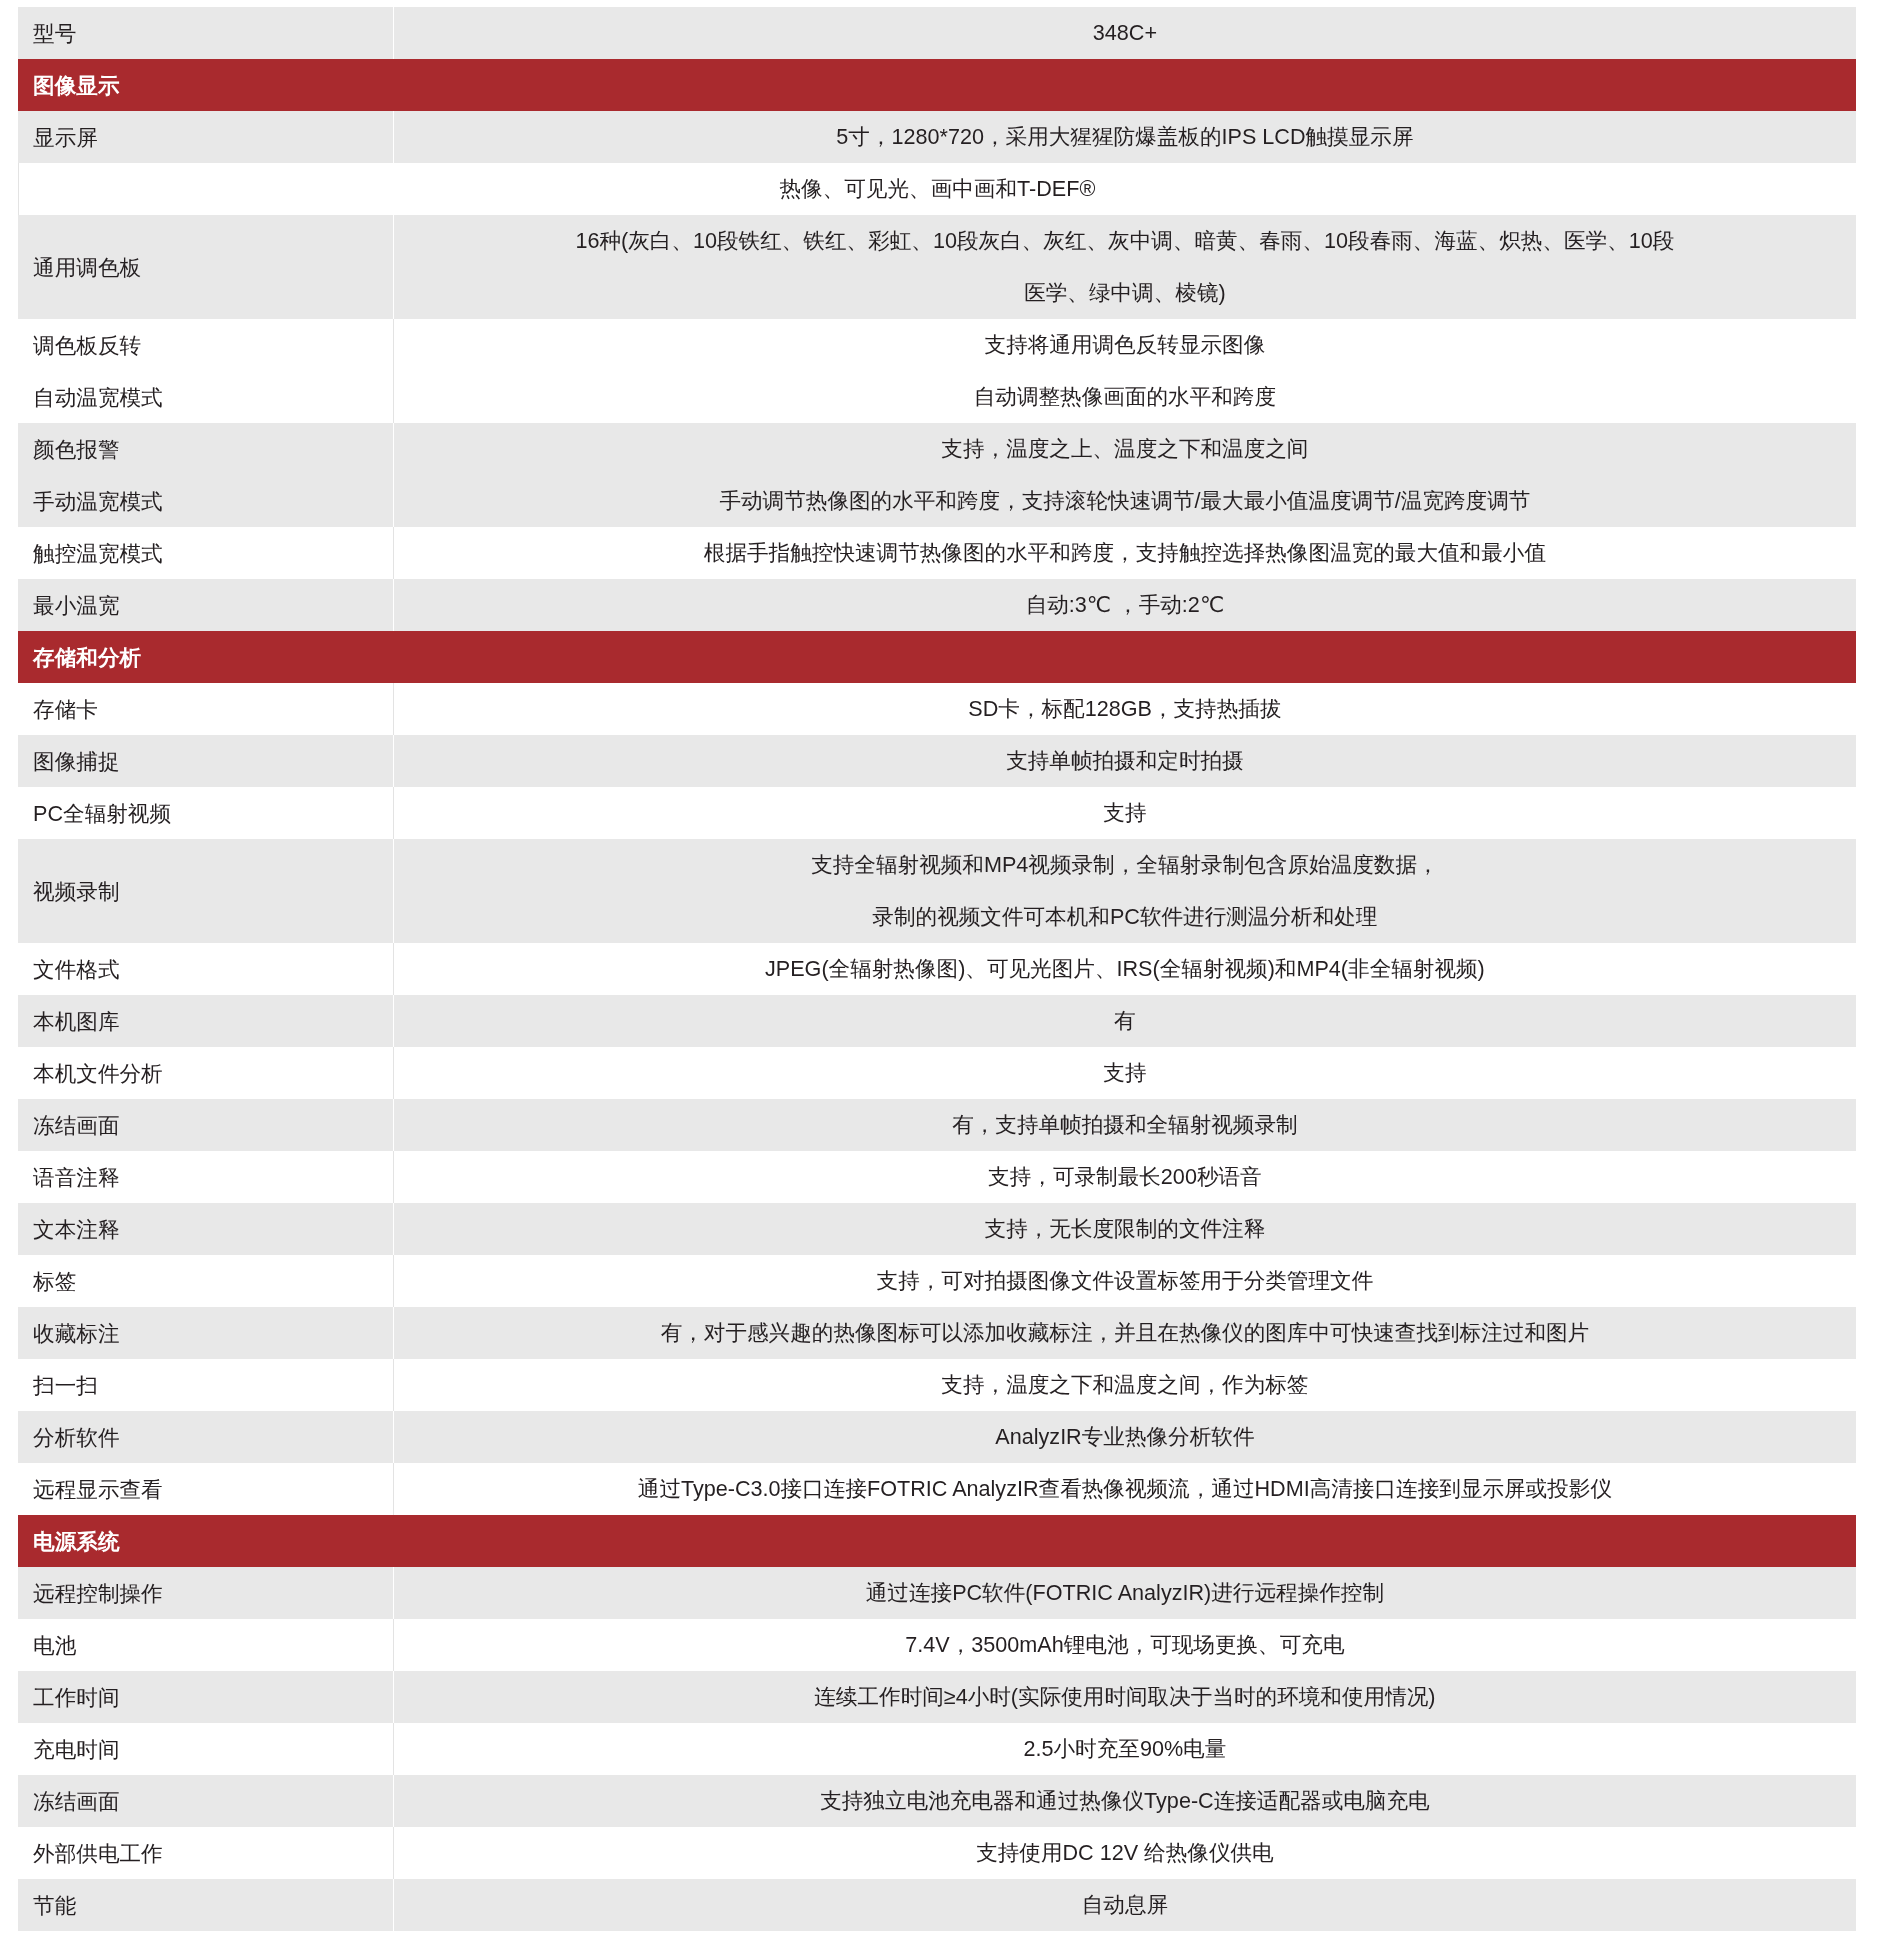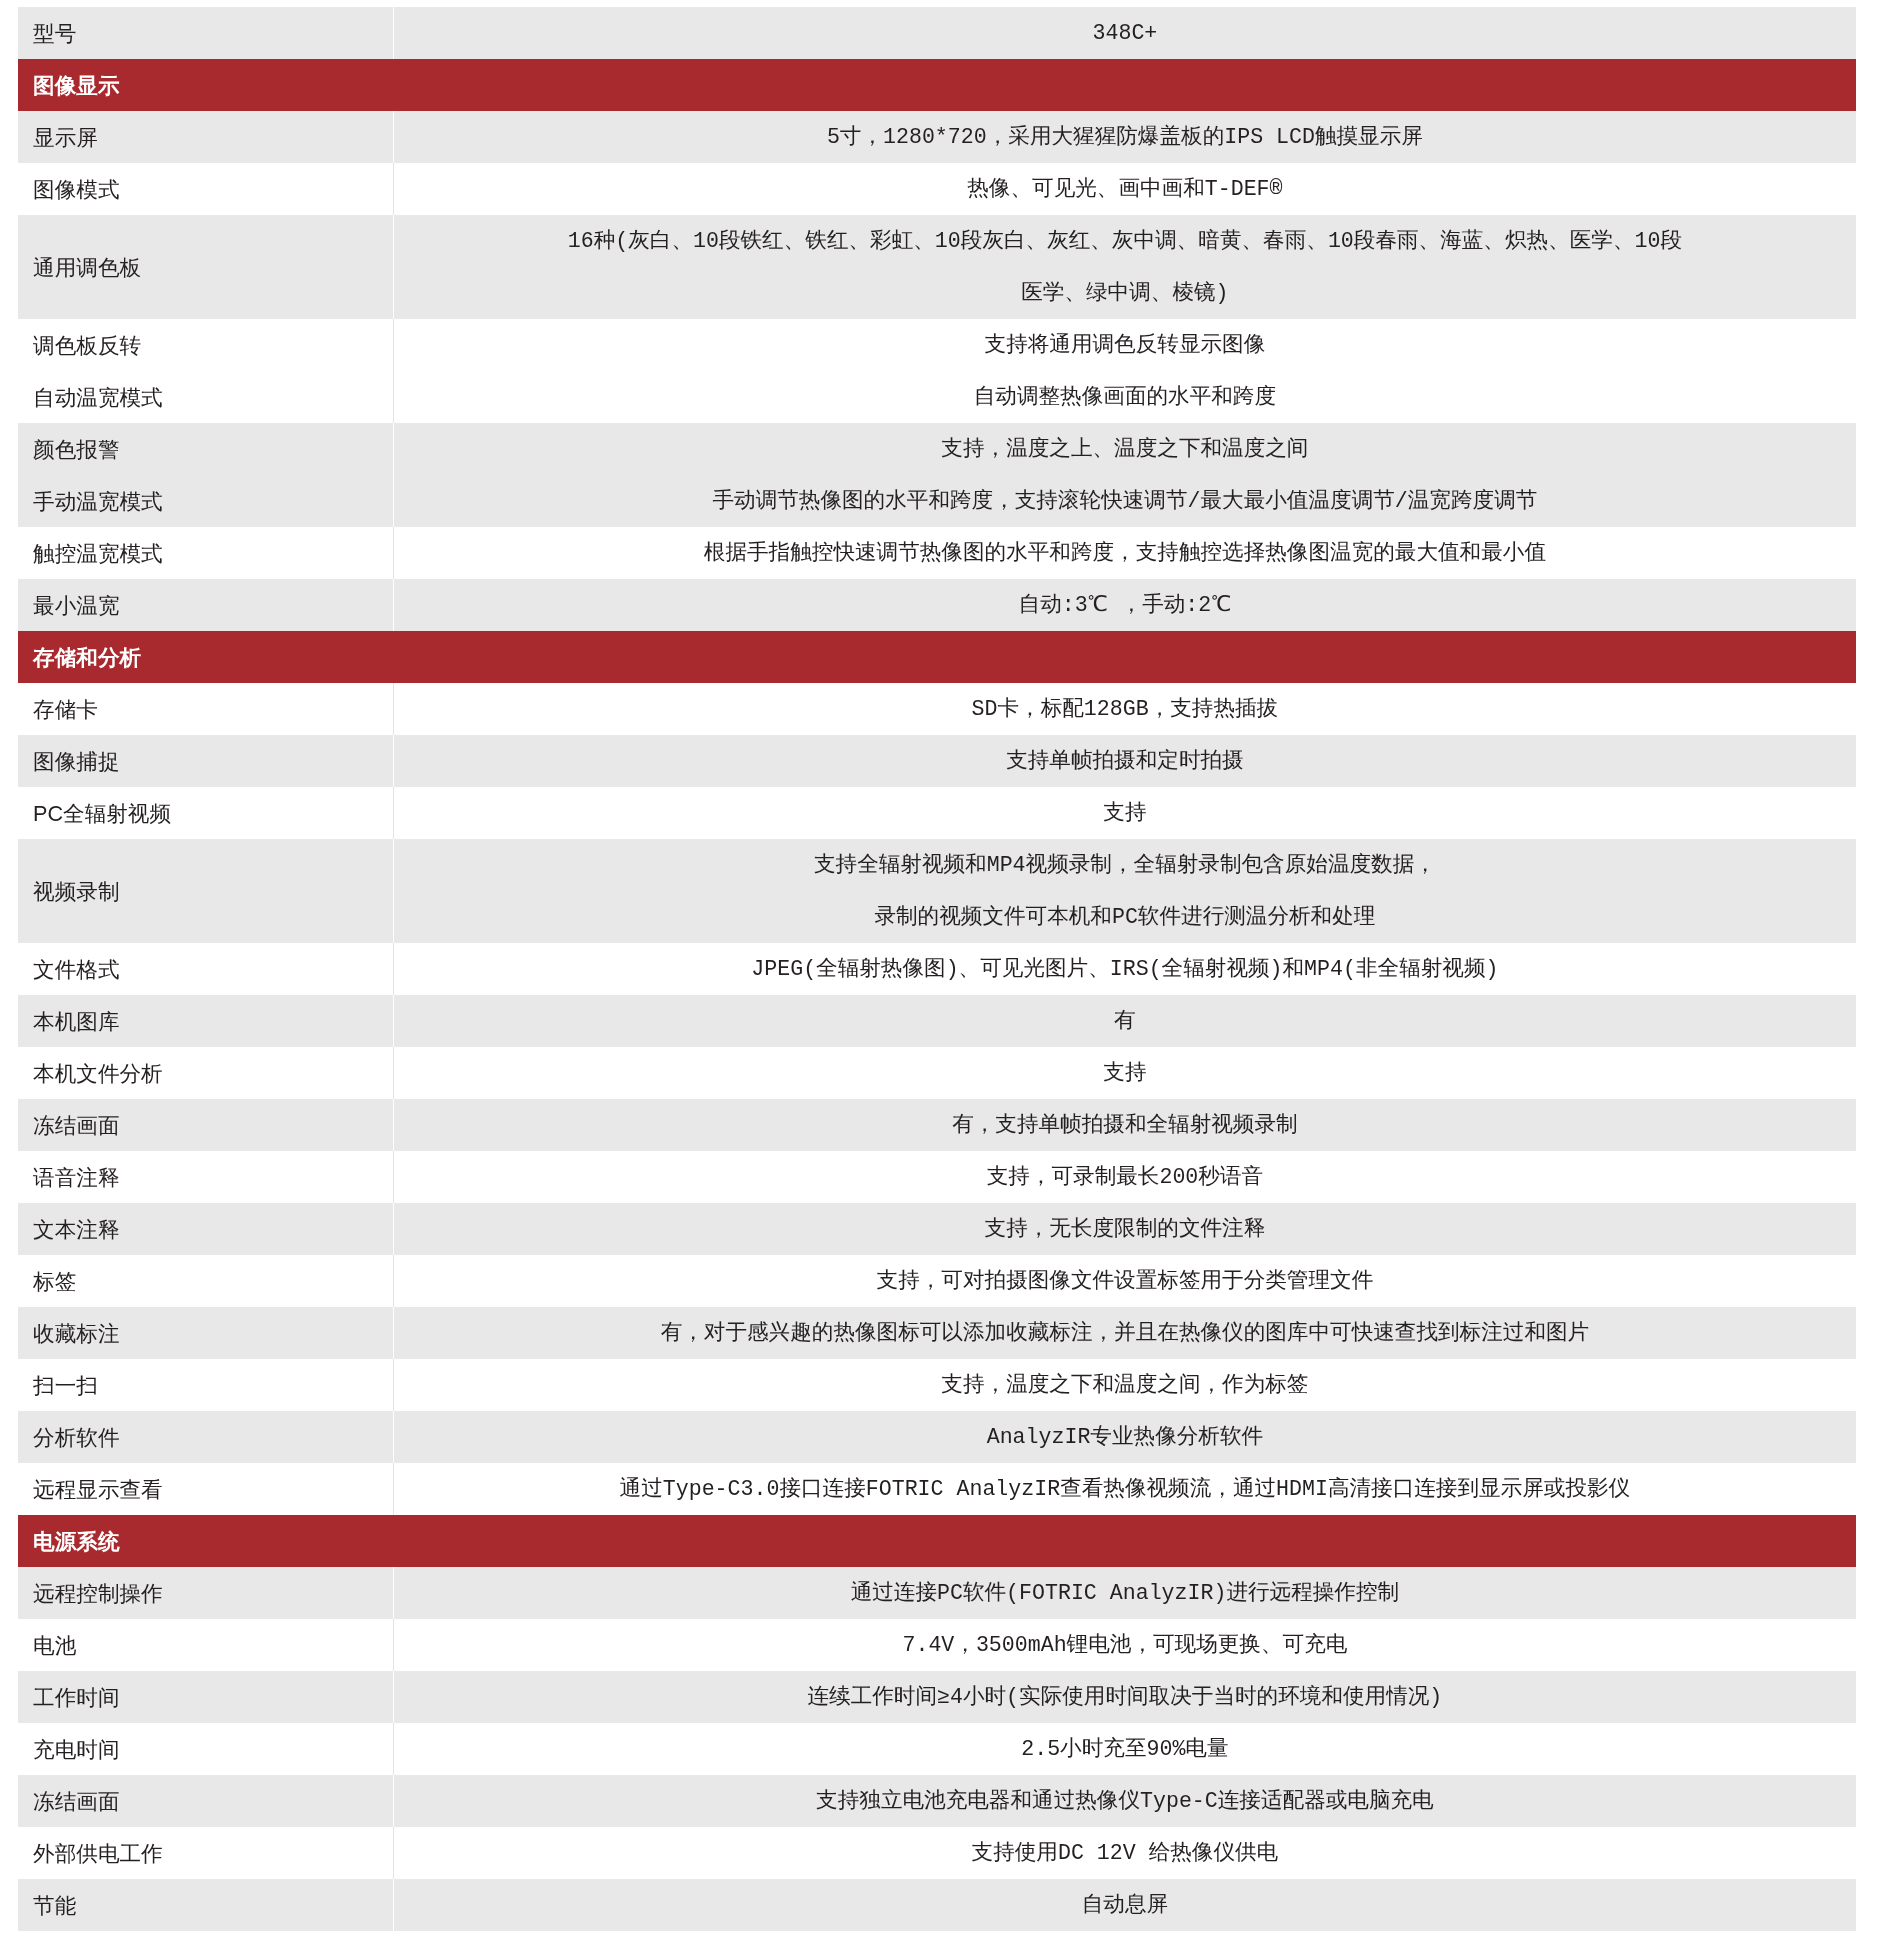"348C+" .cell.value { font-family: Liberation Mono, monospace -> none }
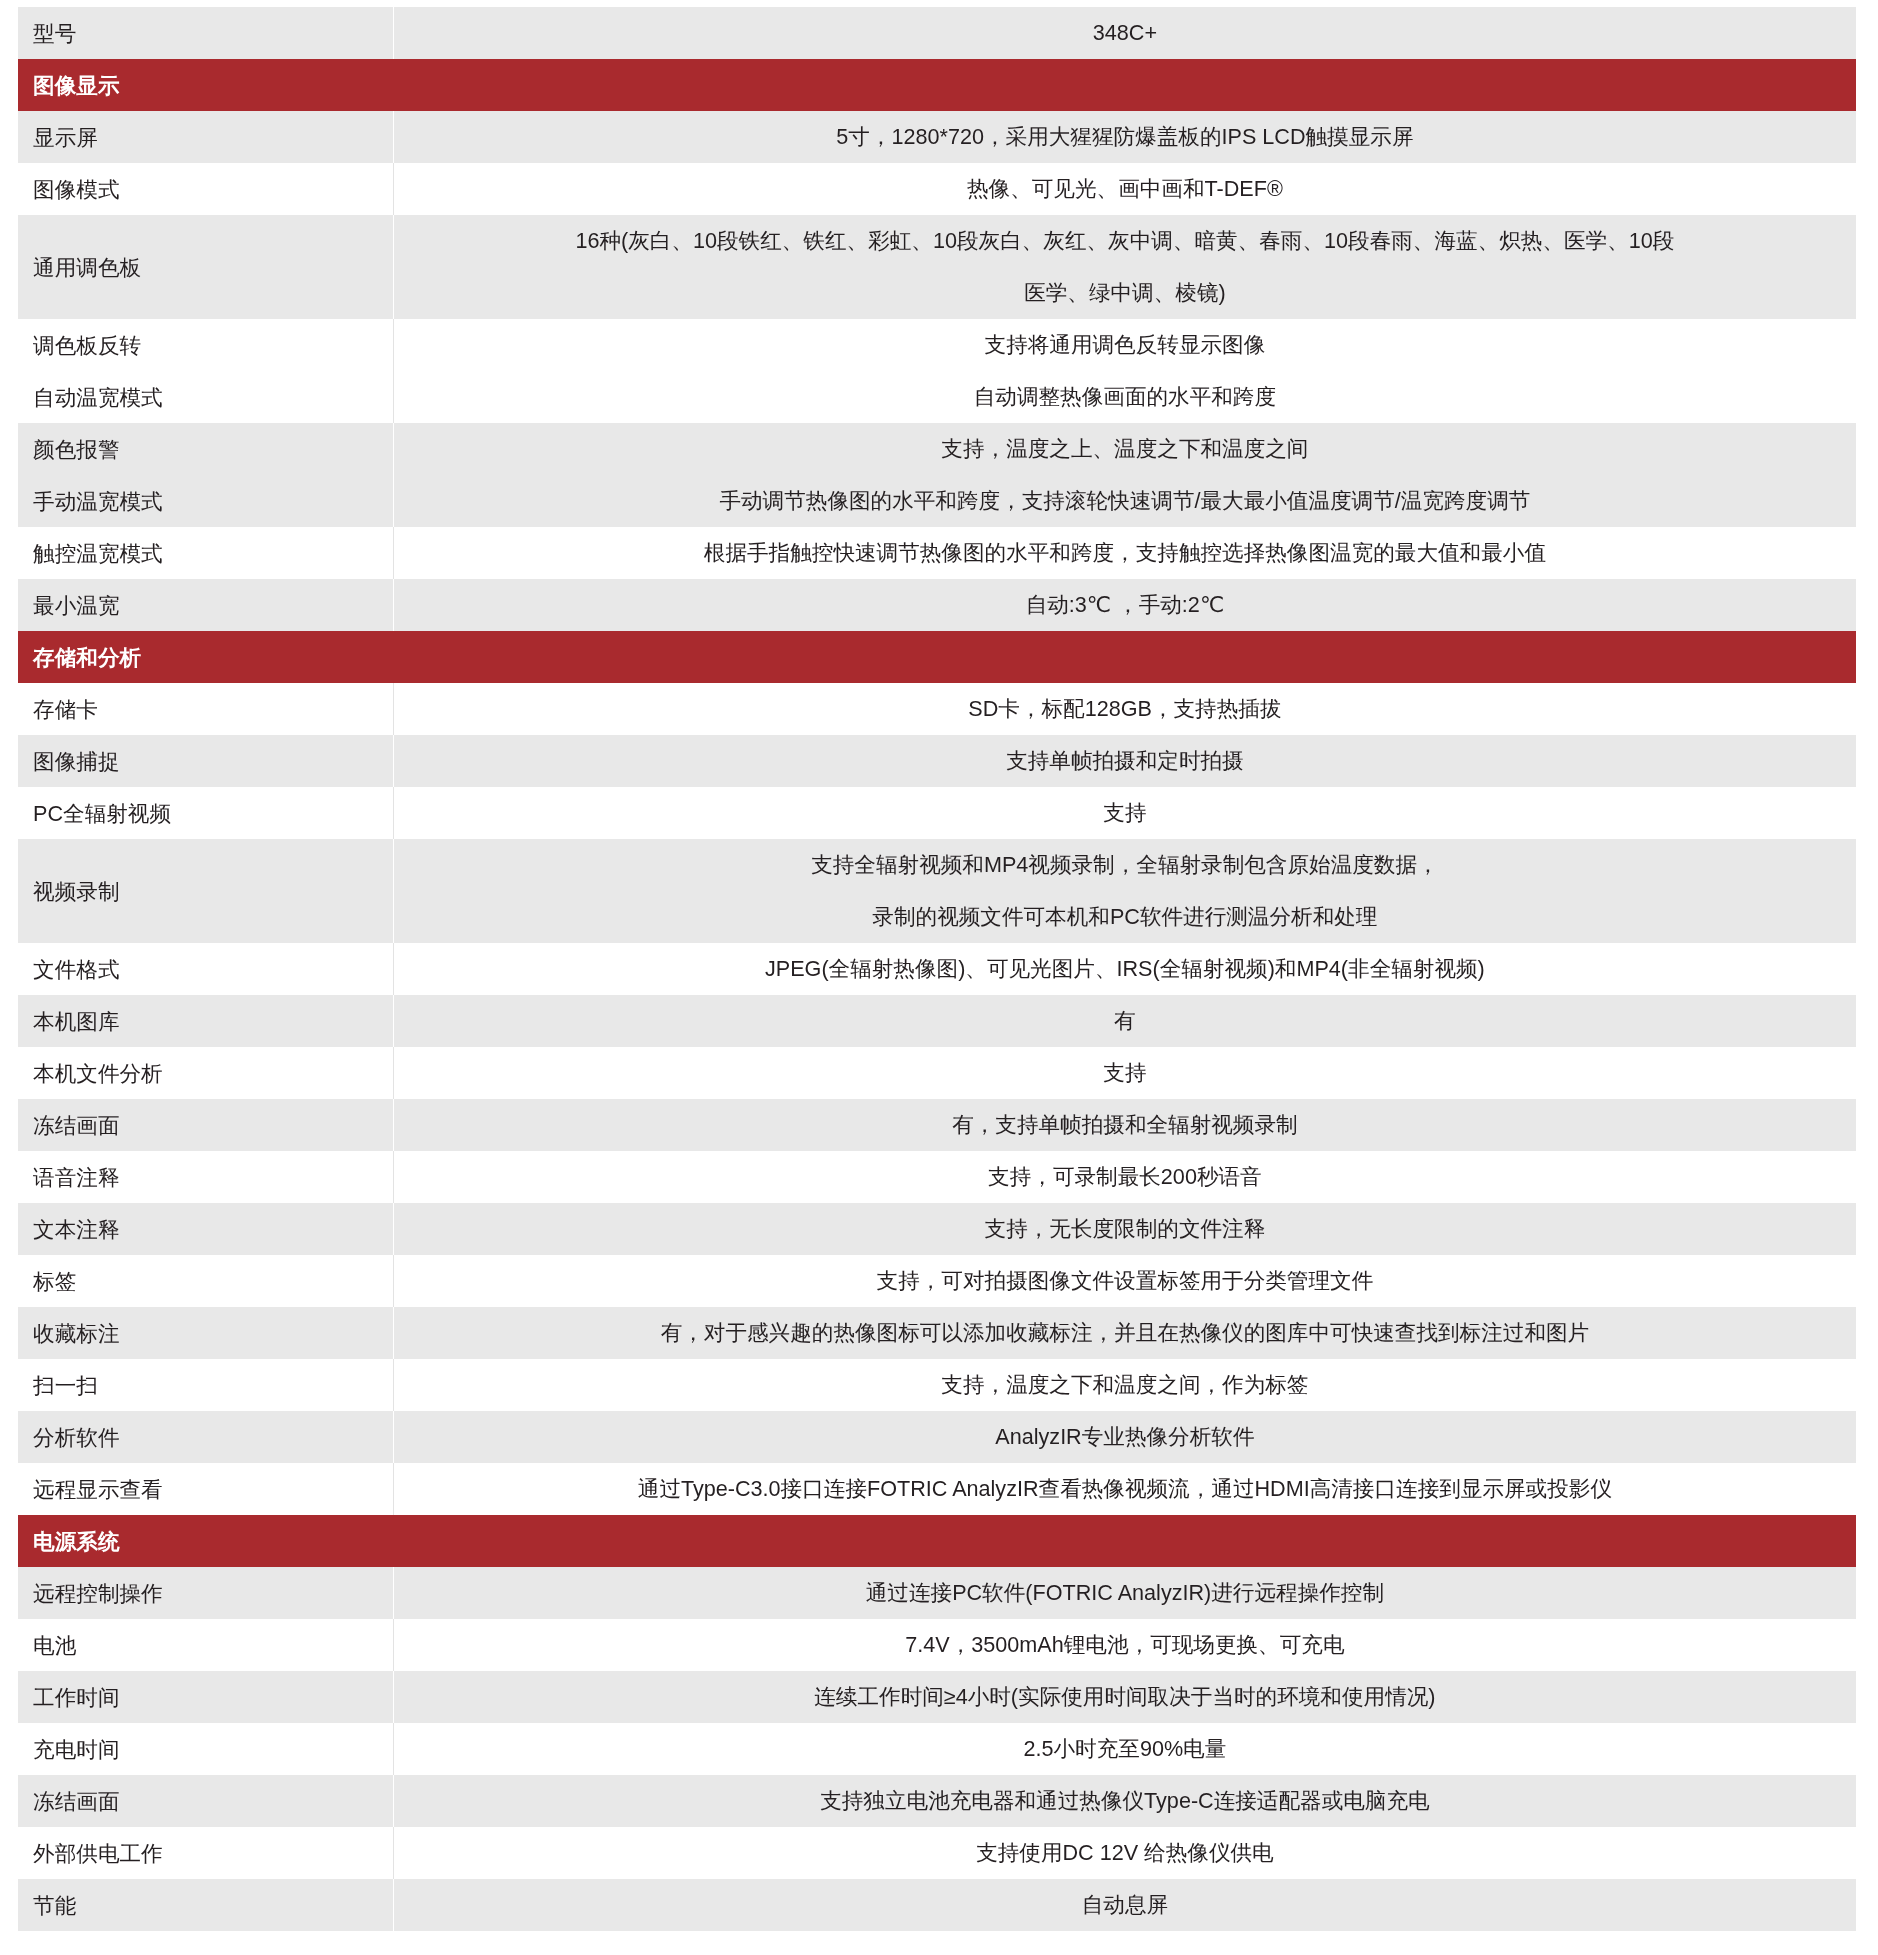"图像模式" div.cell { html: <div>图像模式</div> -> none }
